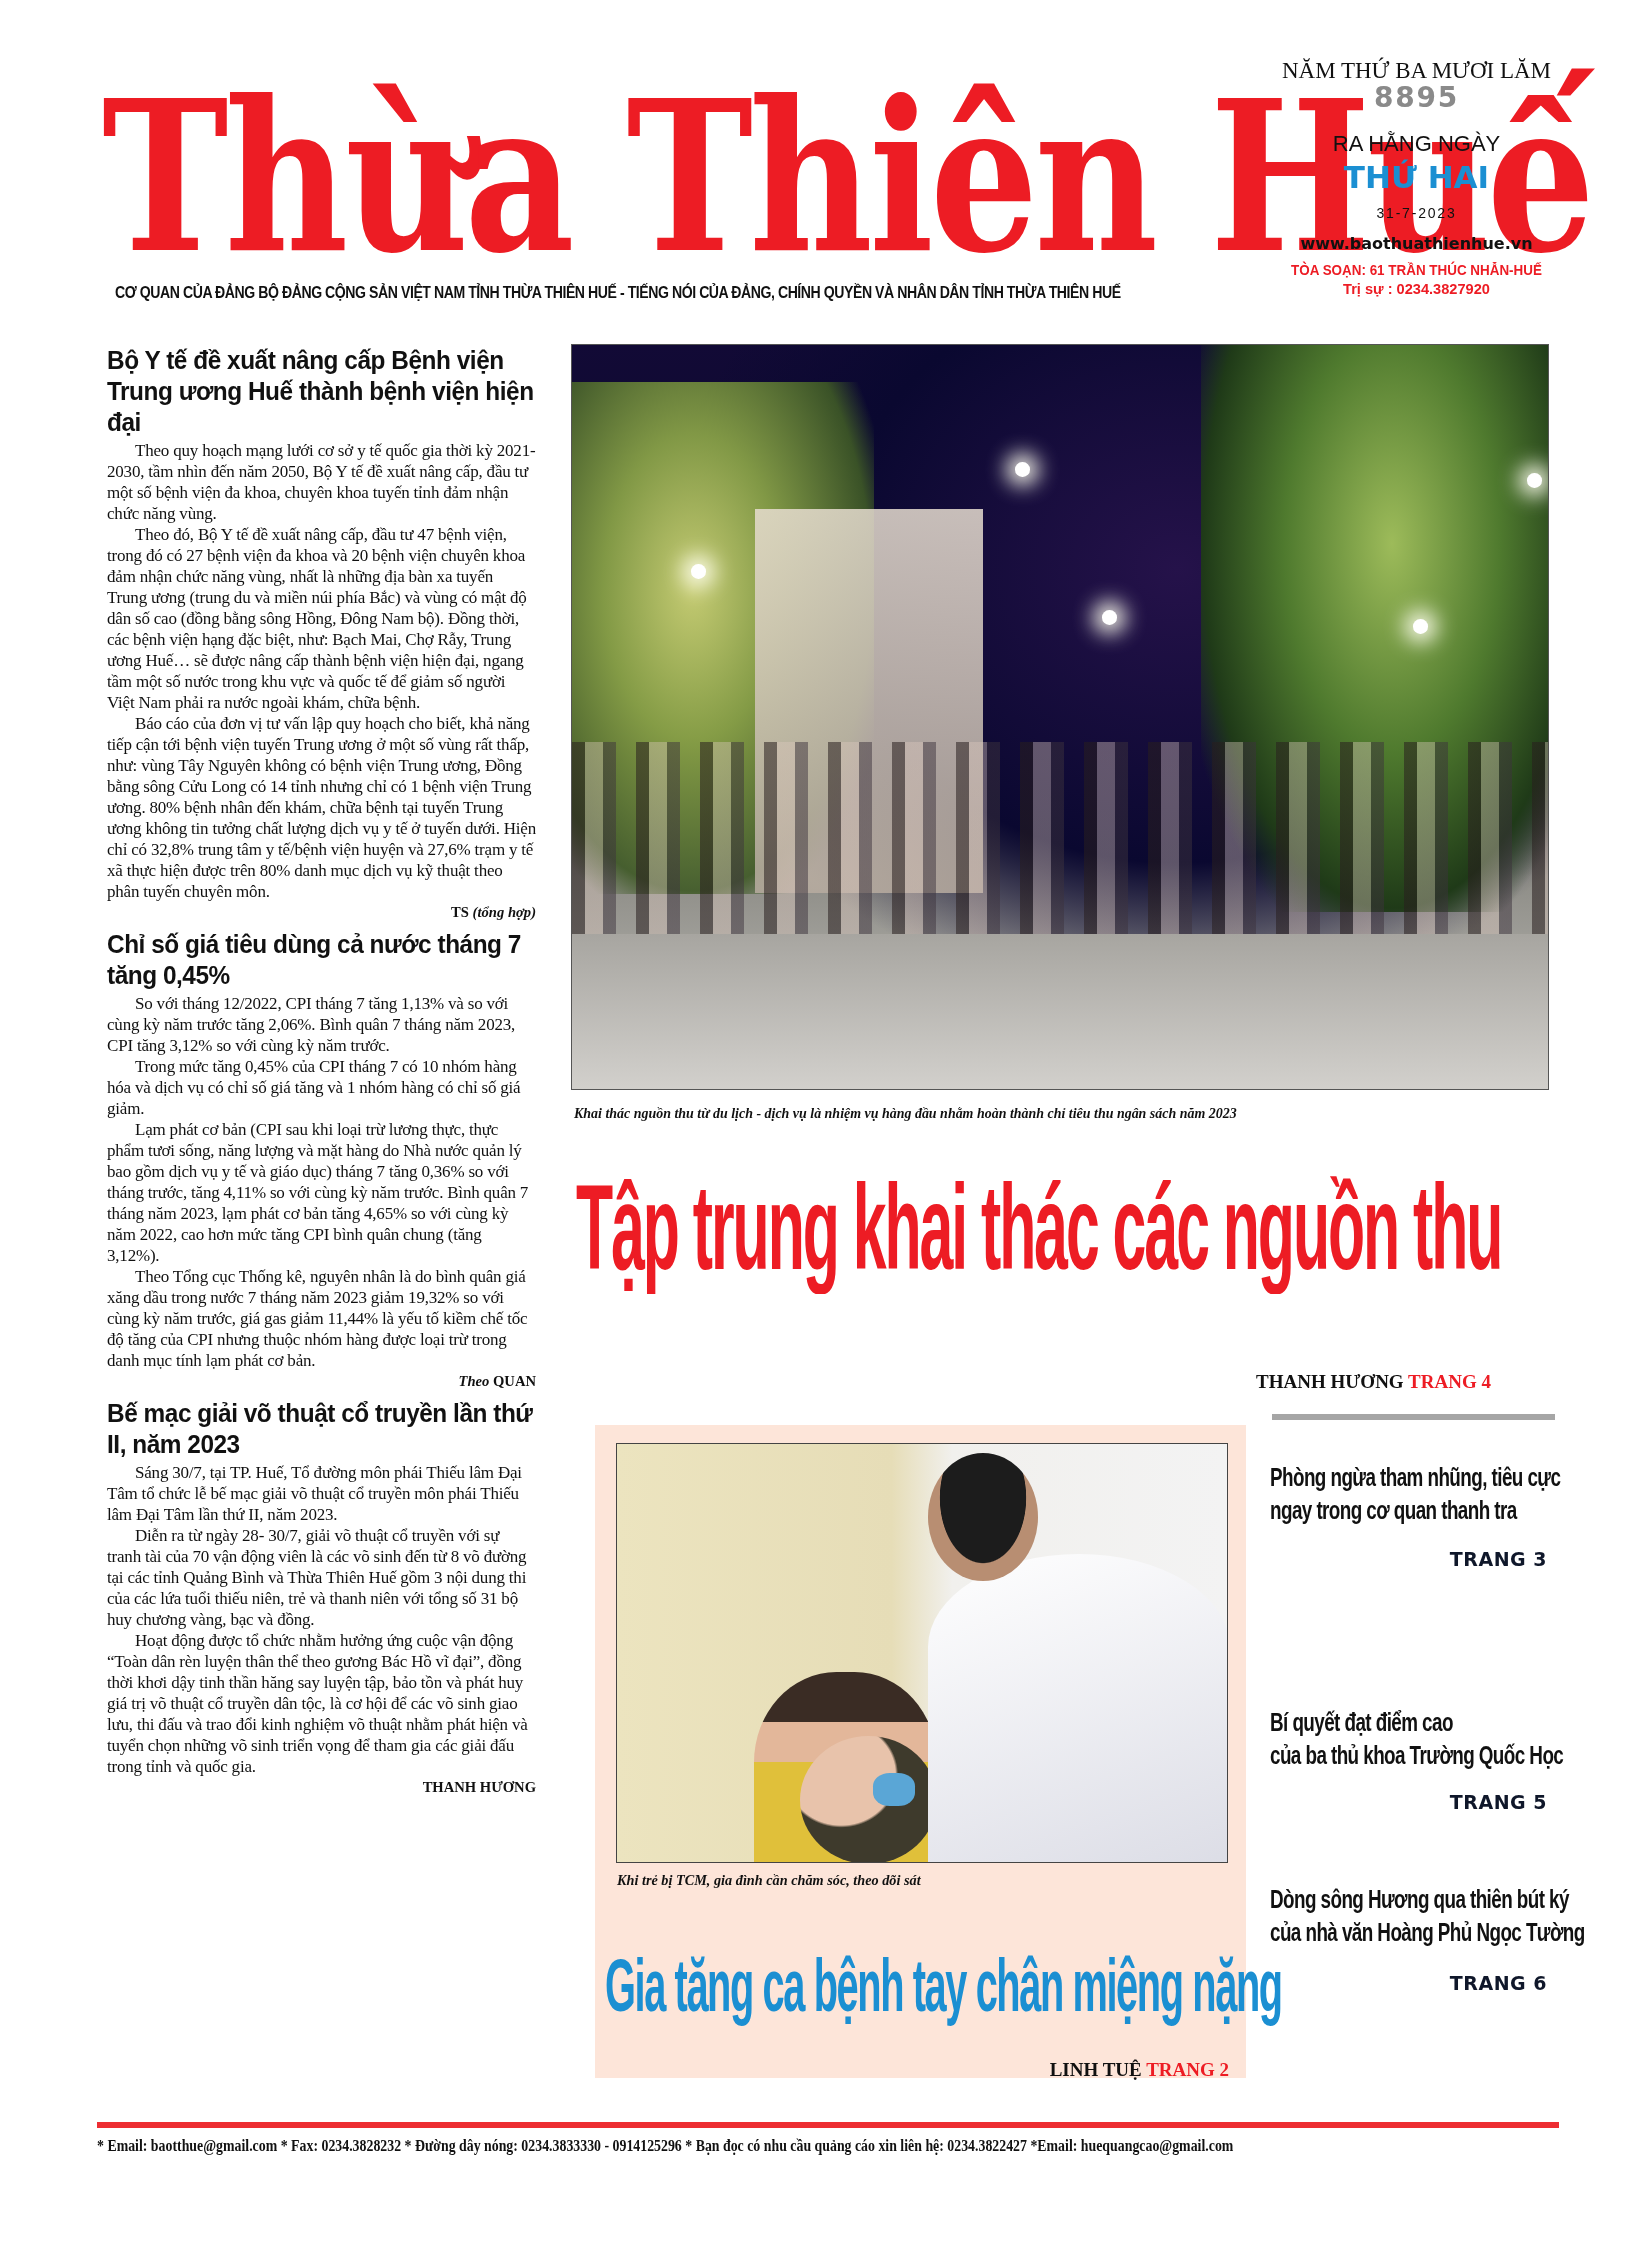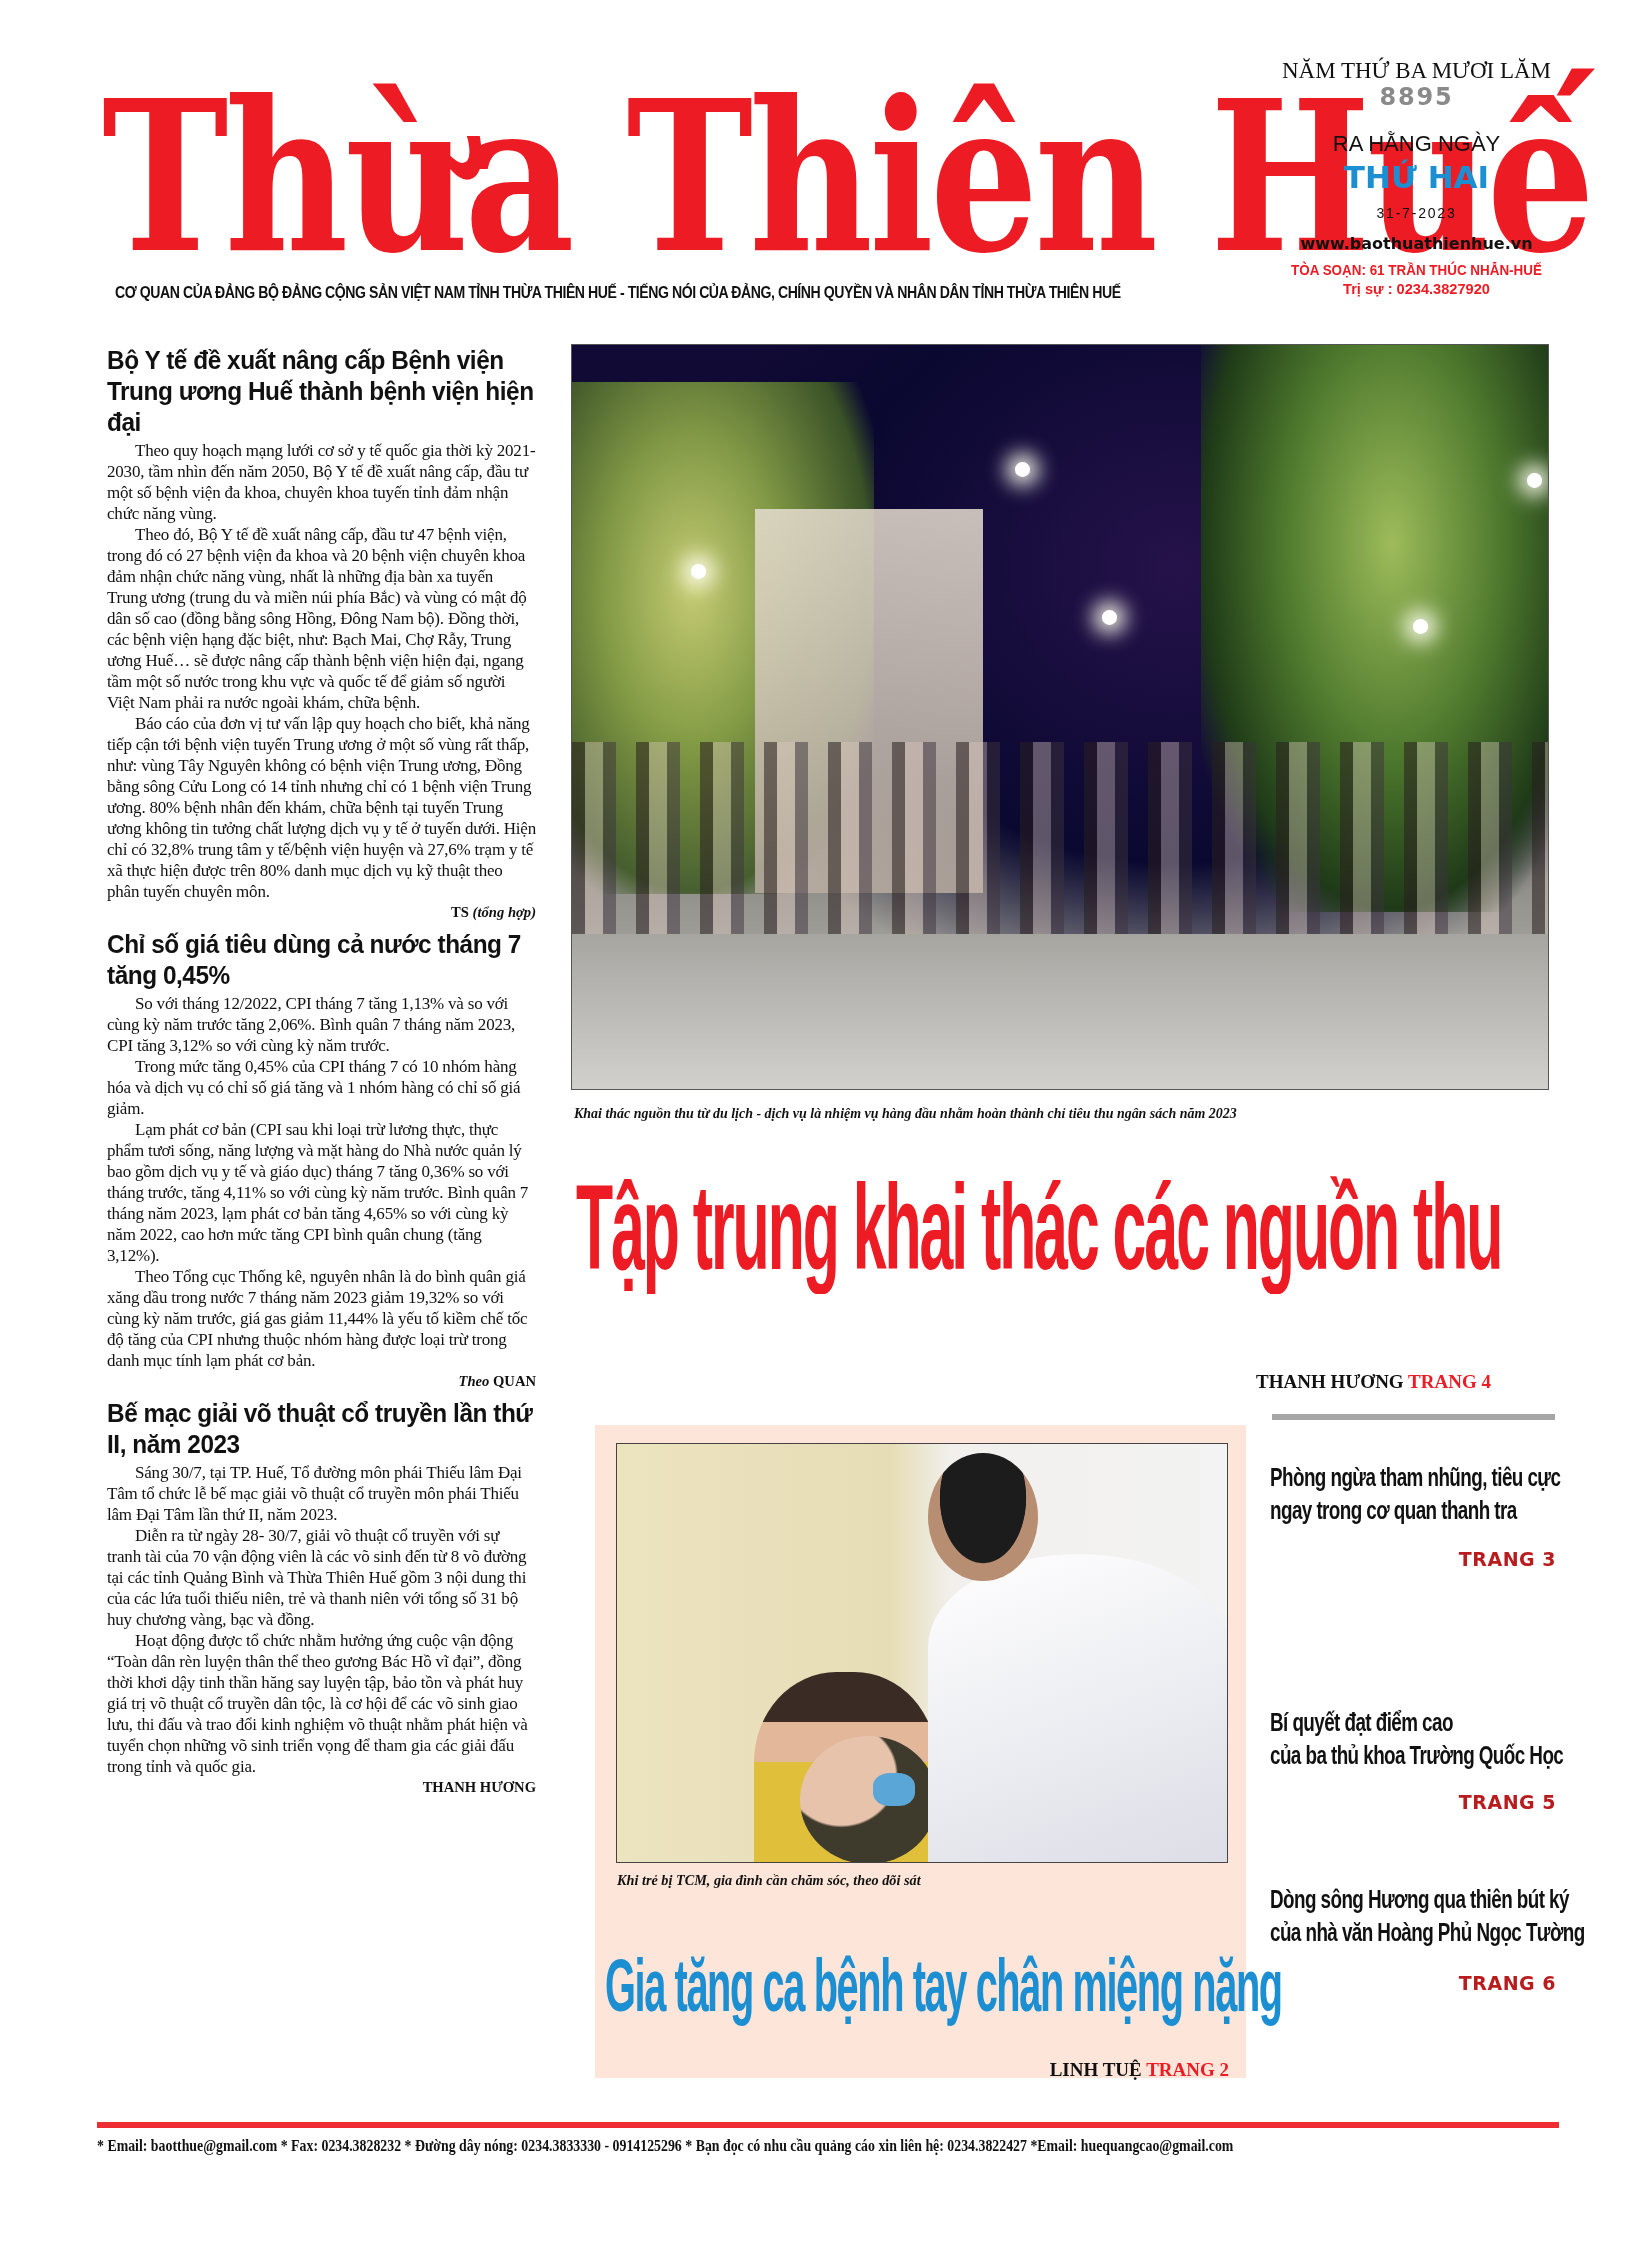"8895" .info-issue { font-size: 24px -> 28px }
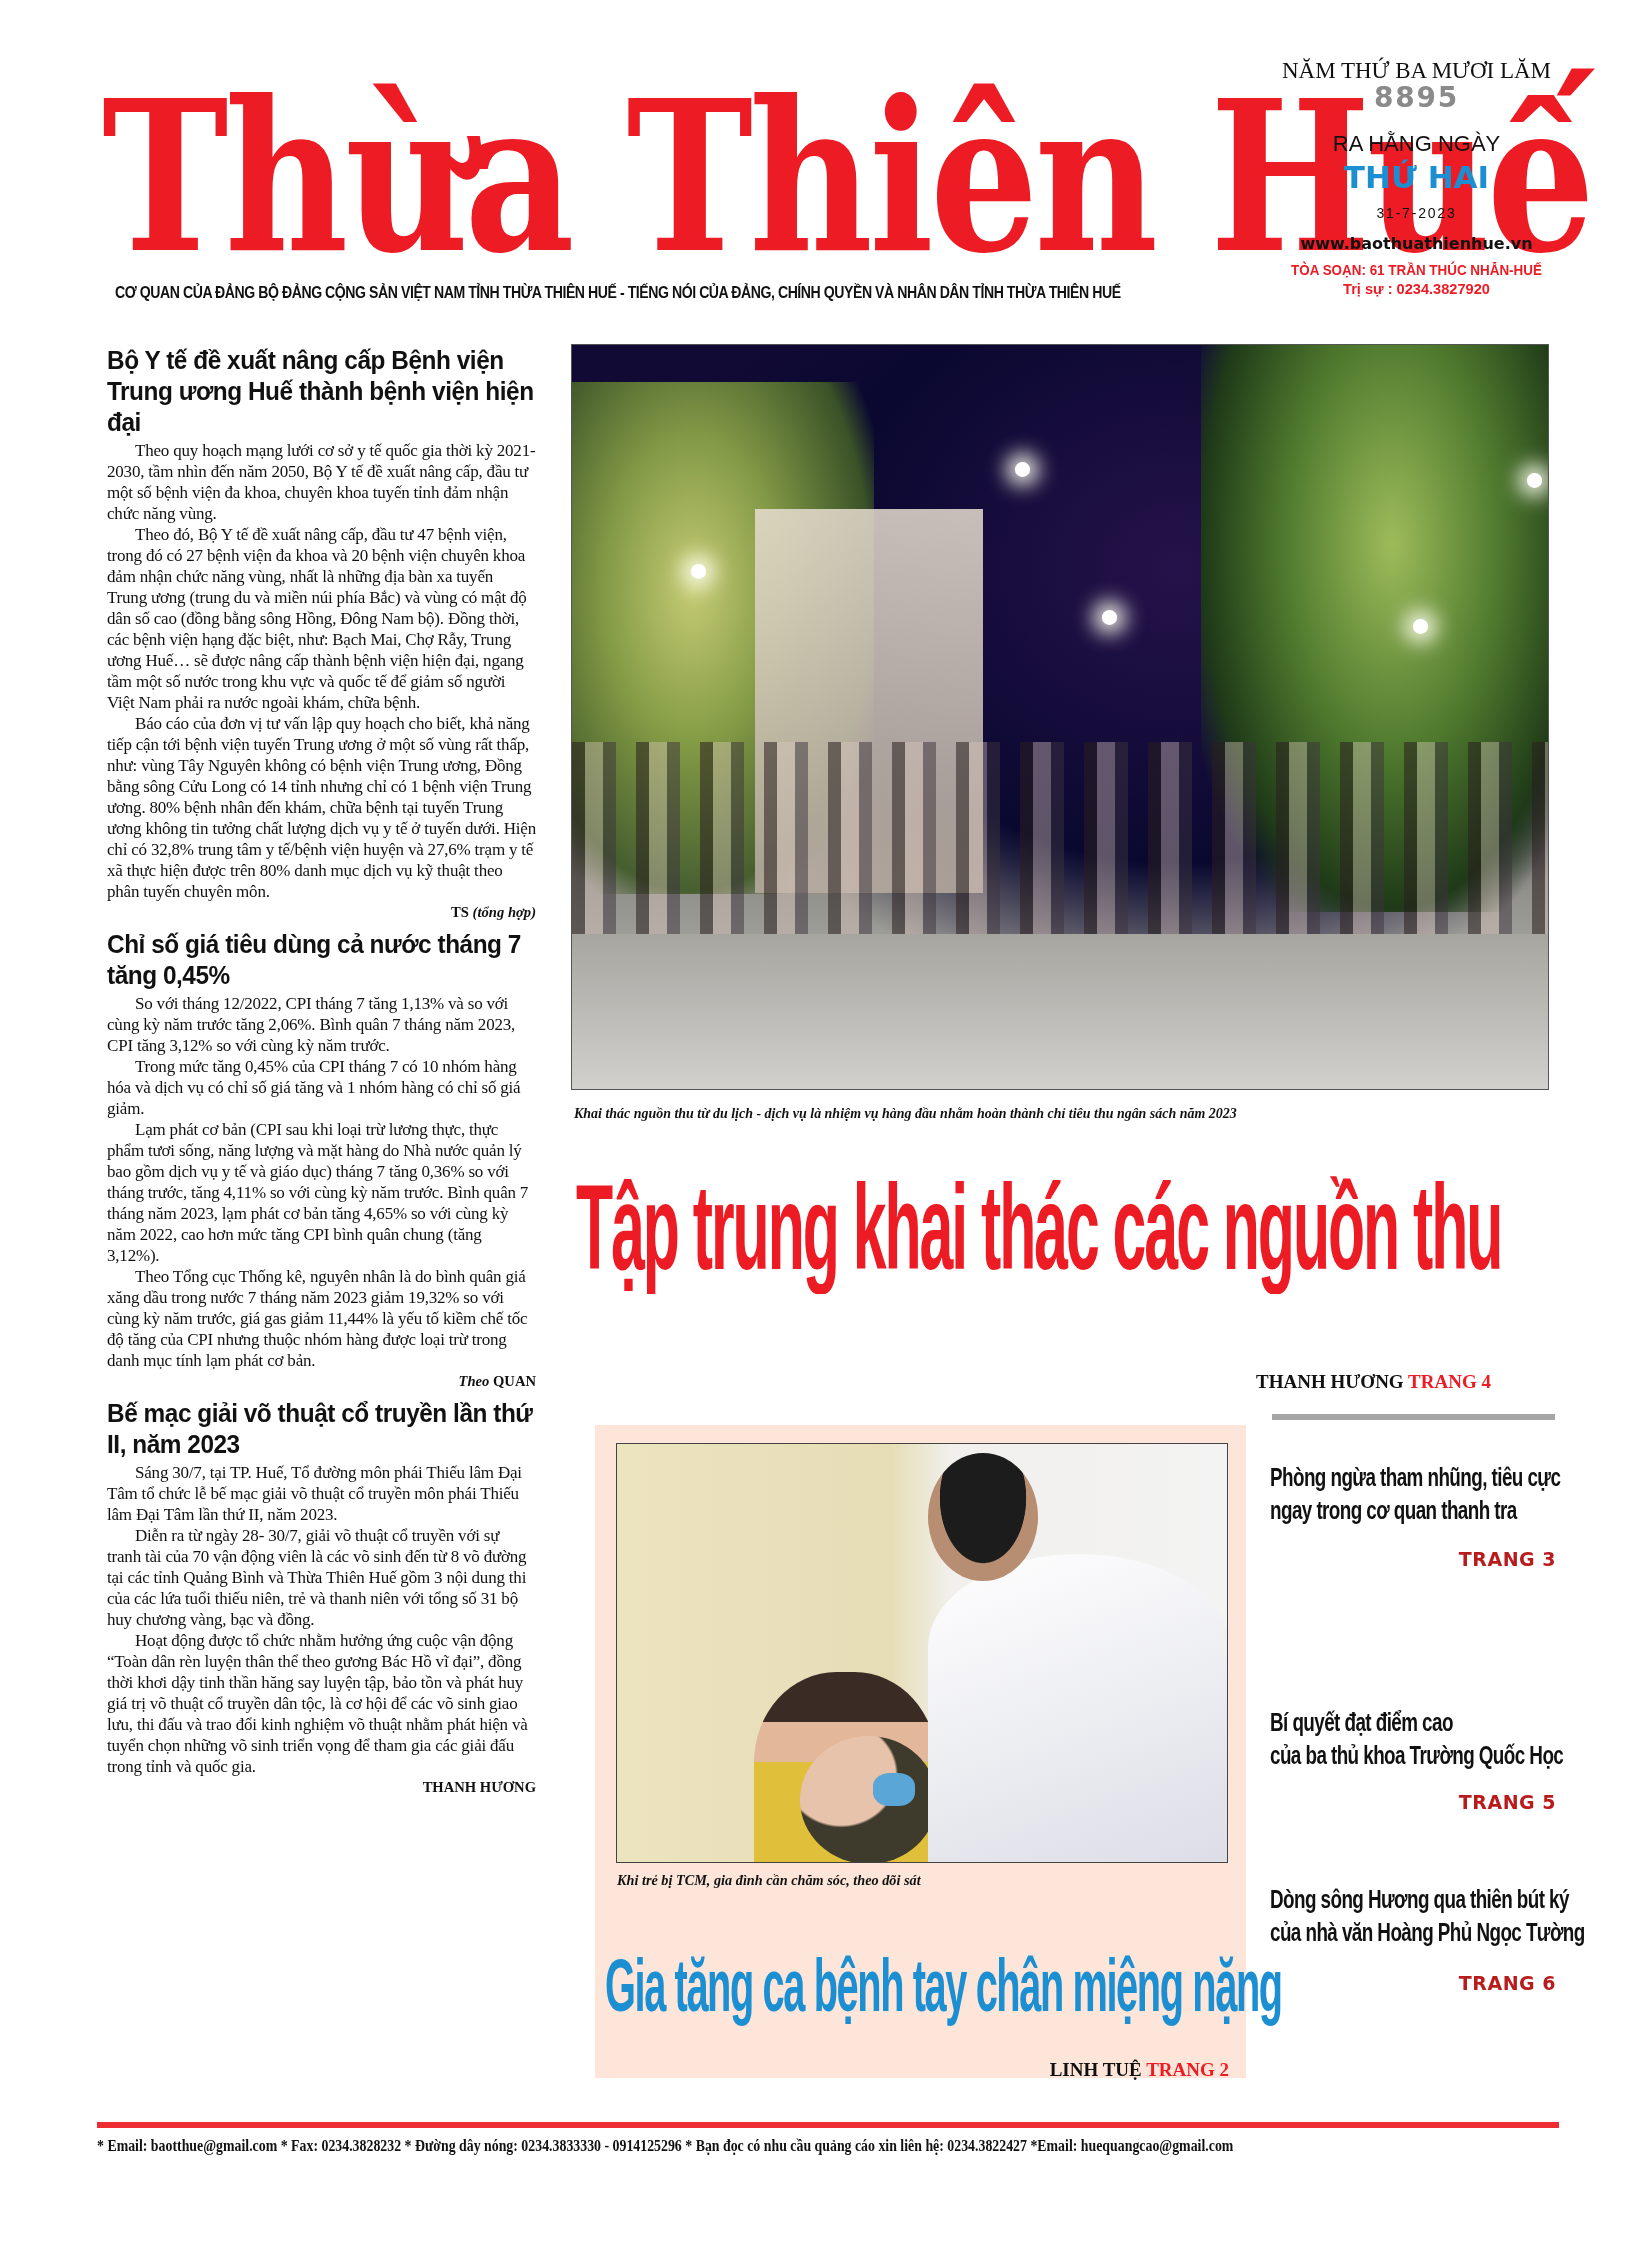"TRANG 3" .teaser-page { color: #b91c1c -> #0f172a; margin-right: 6px -> 15px }
